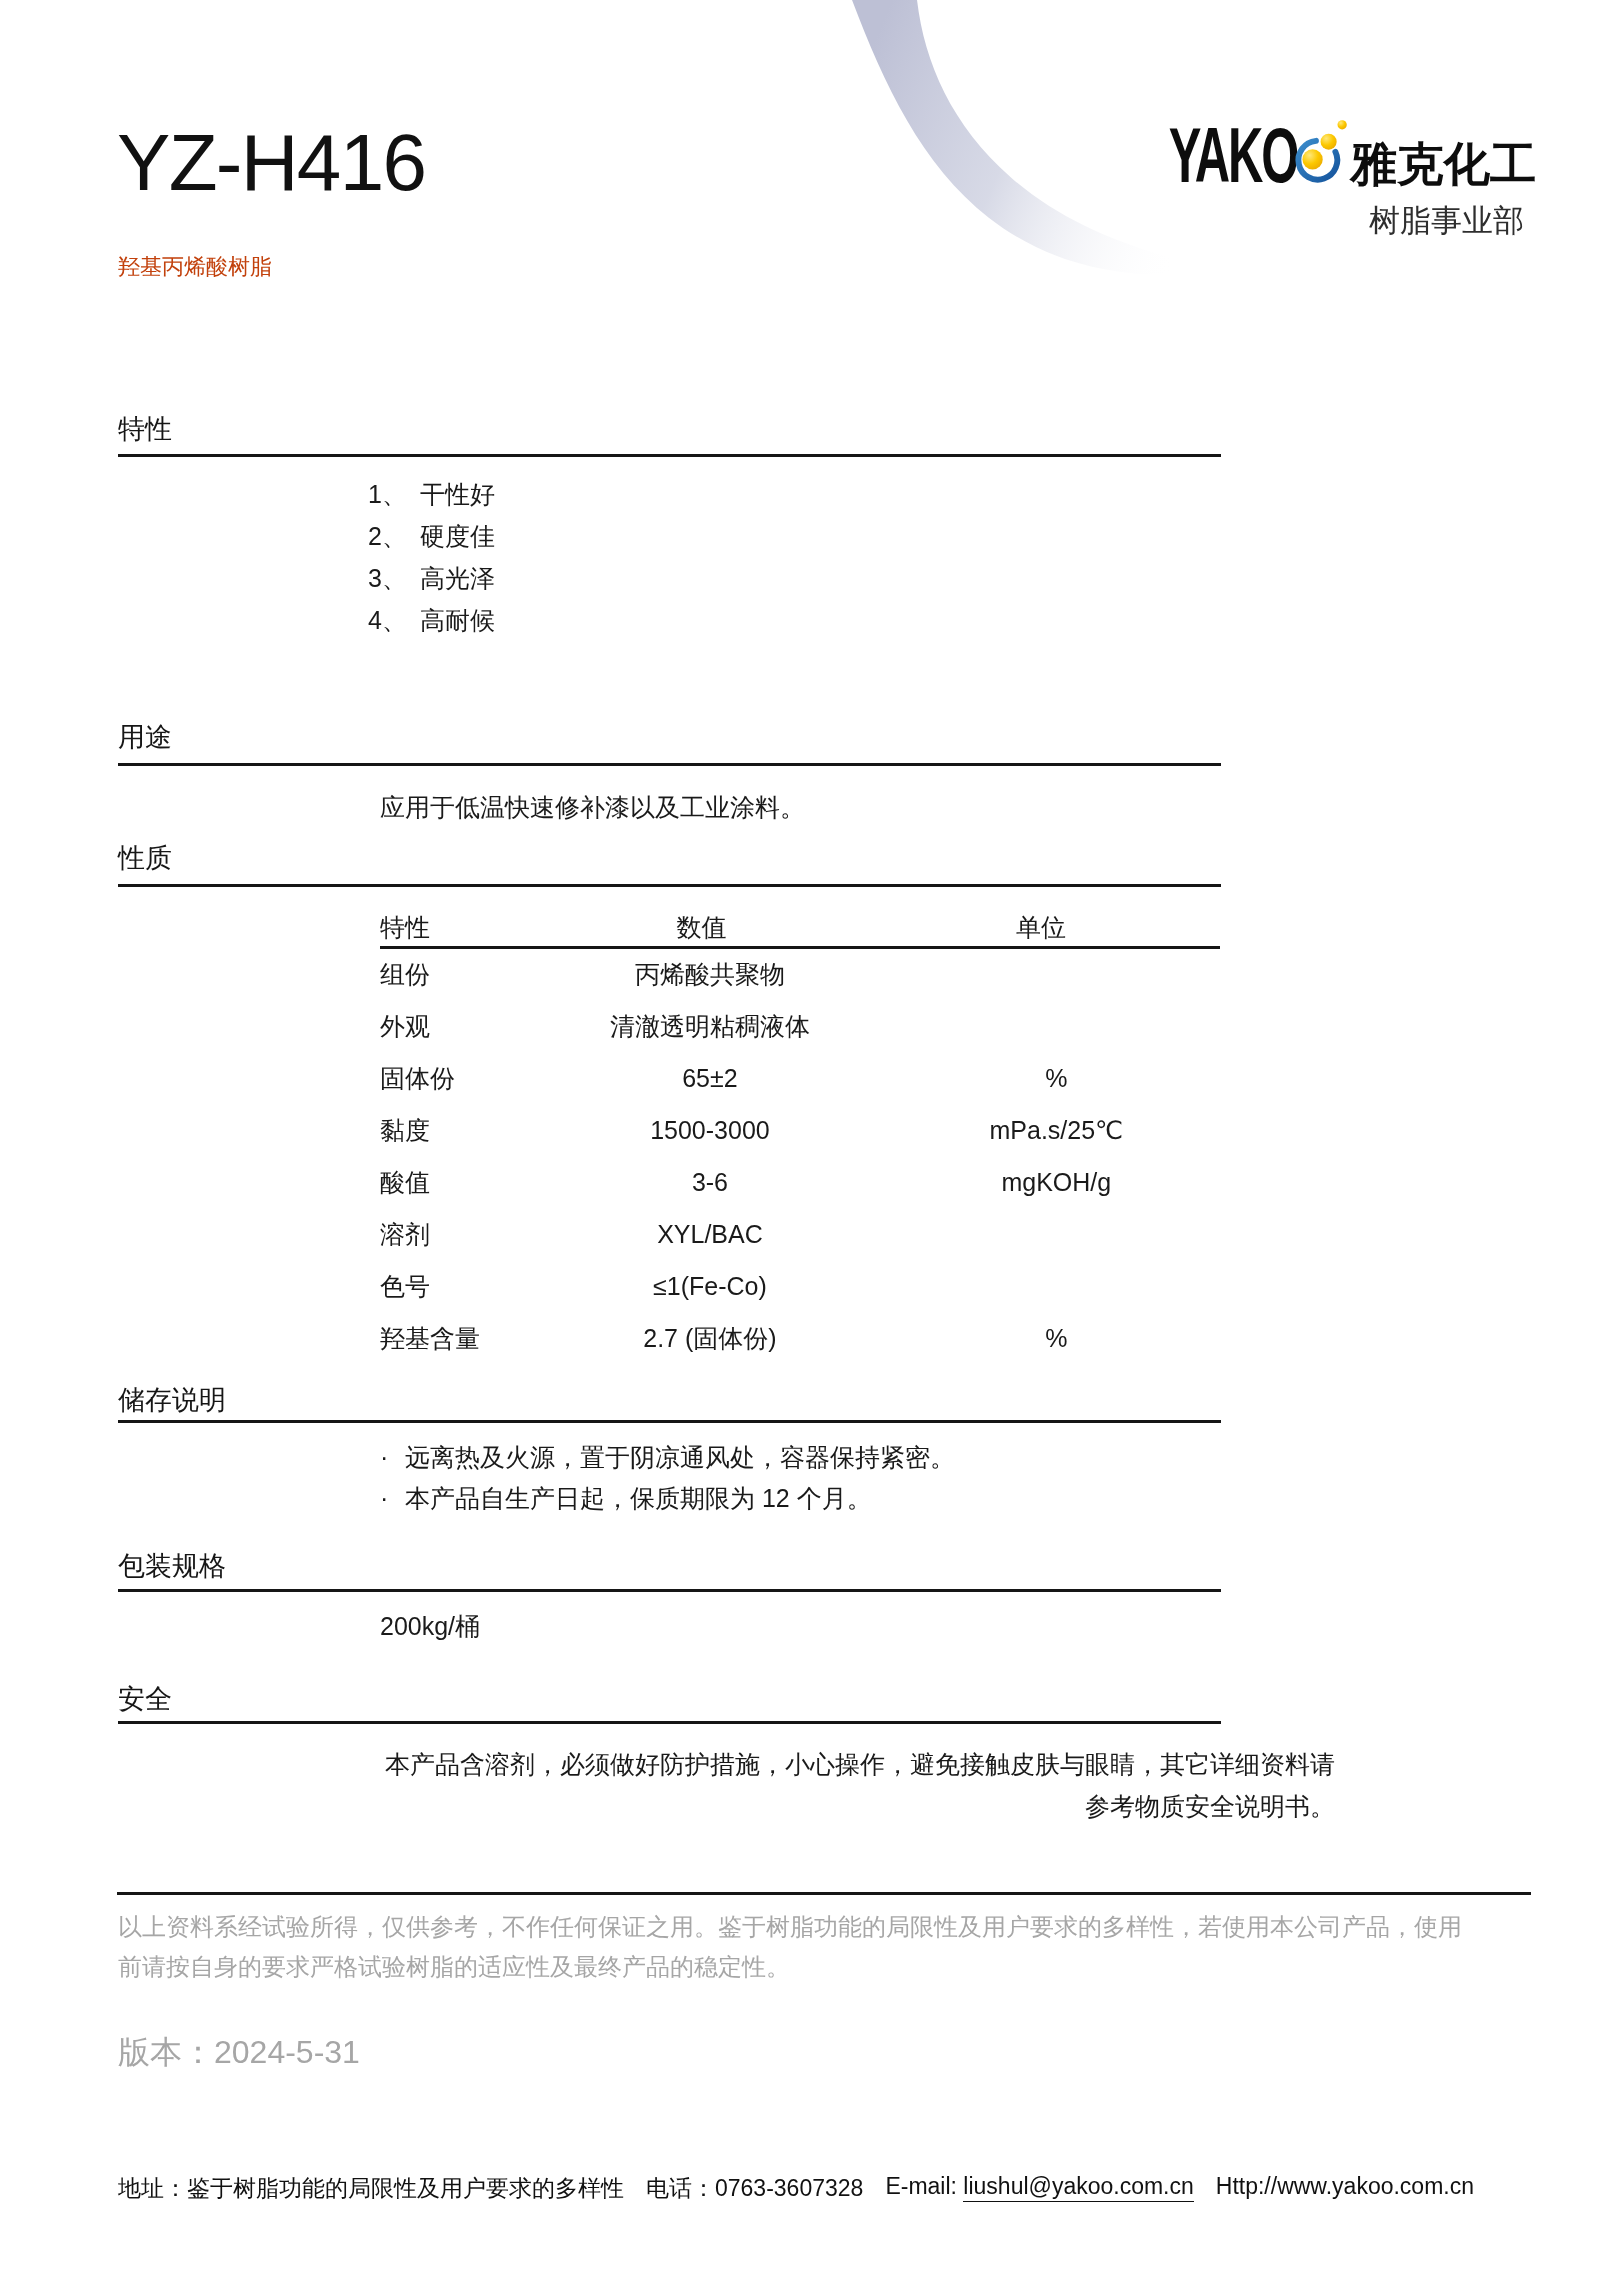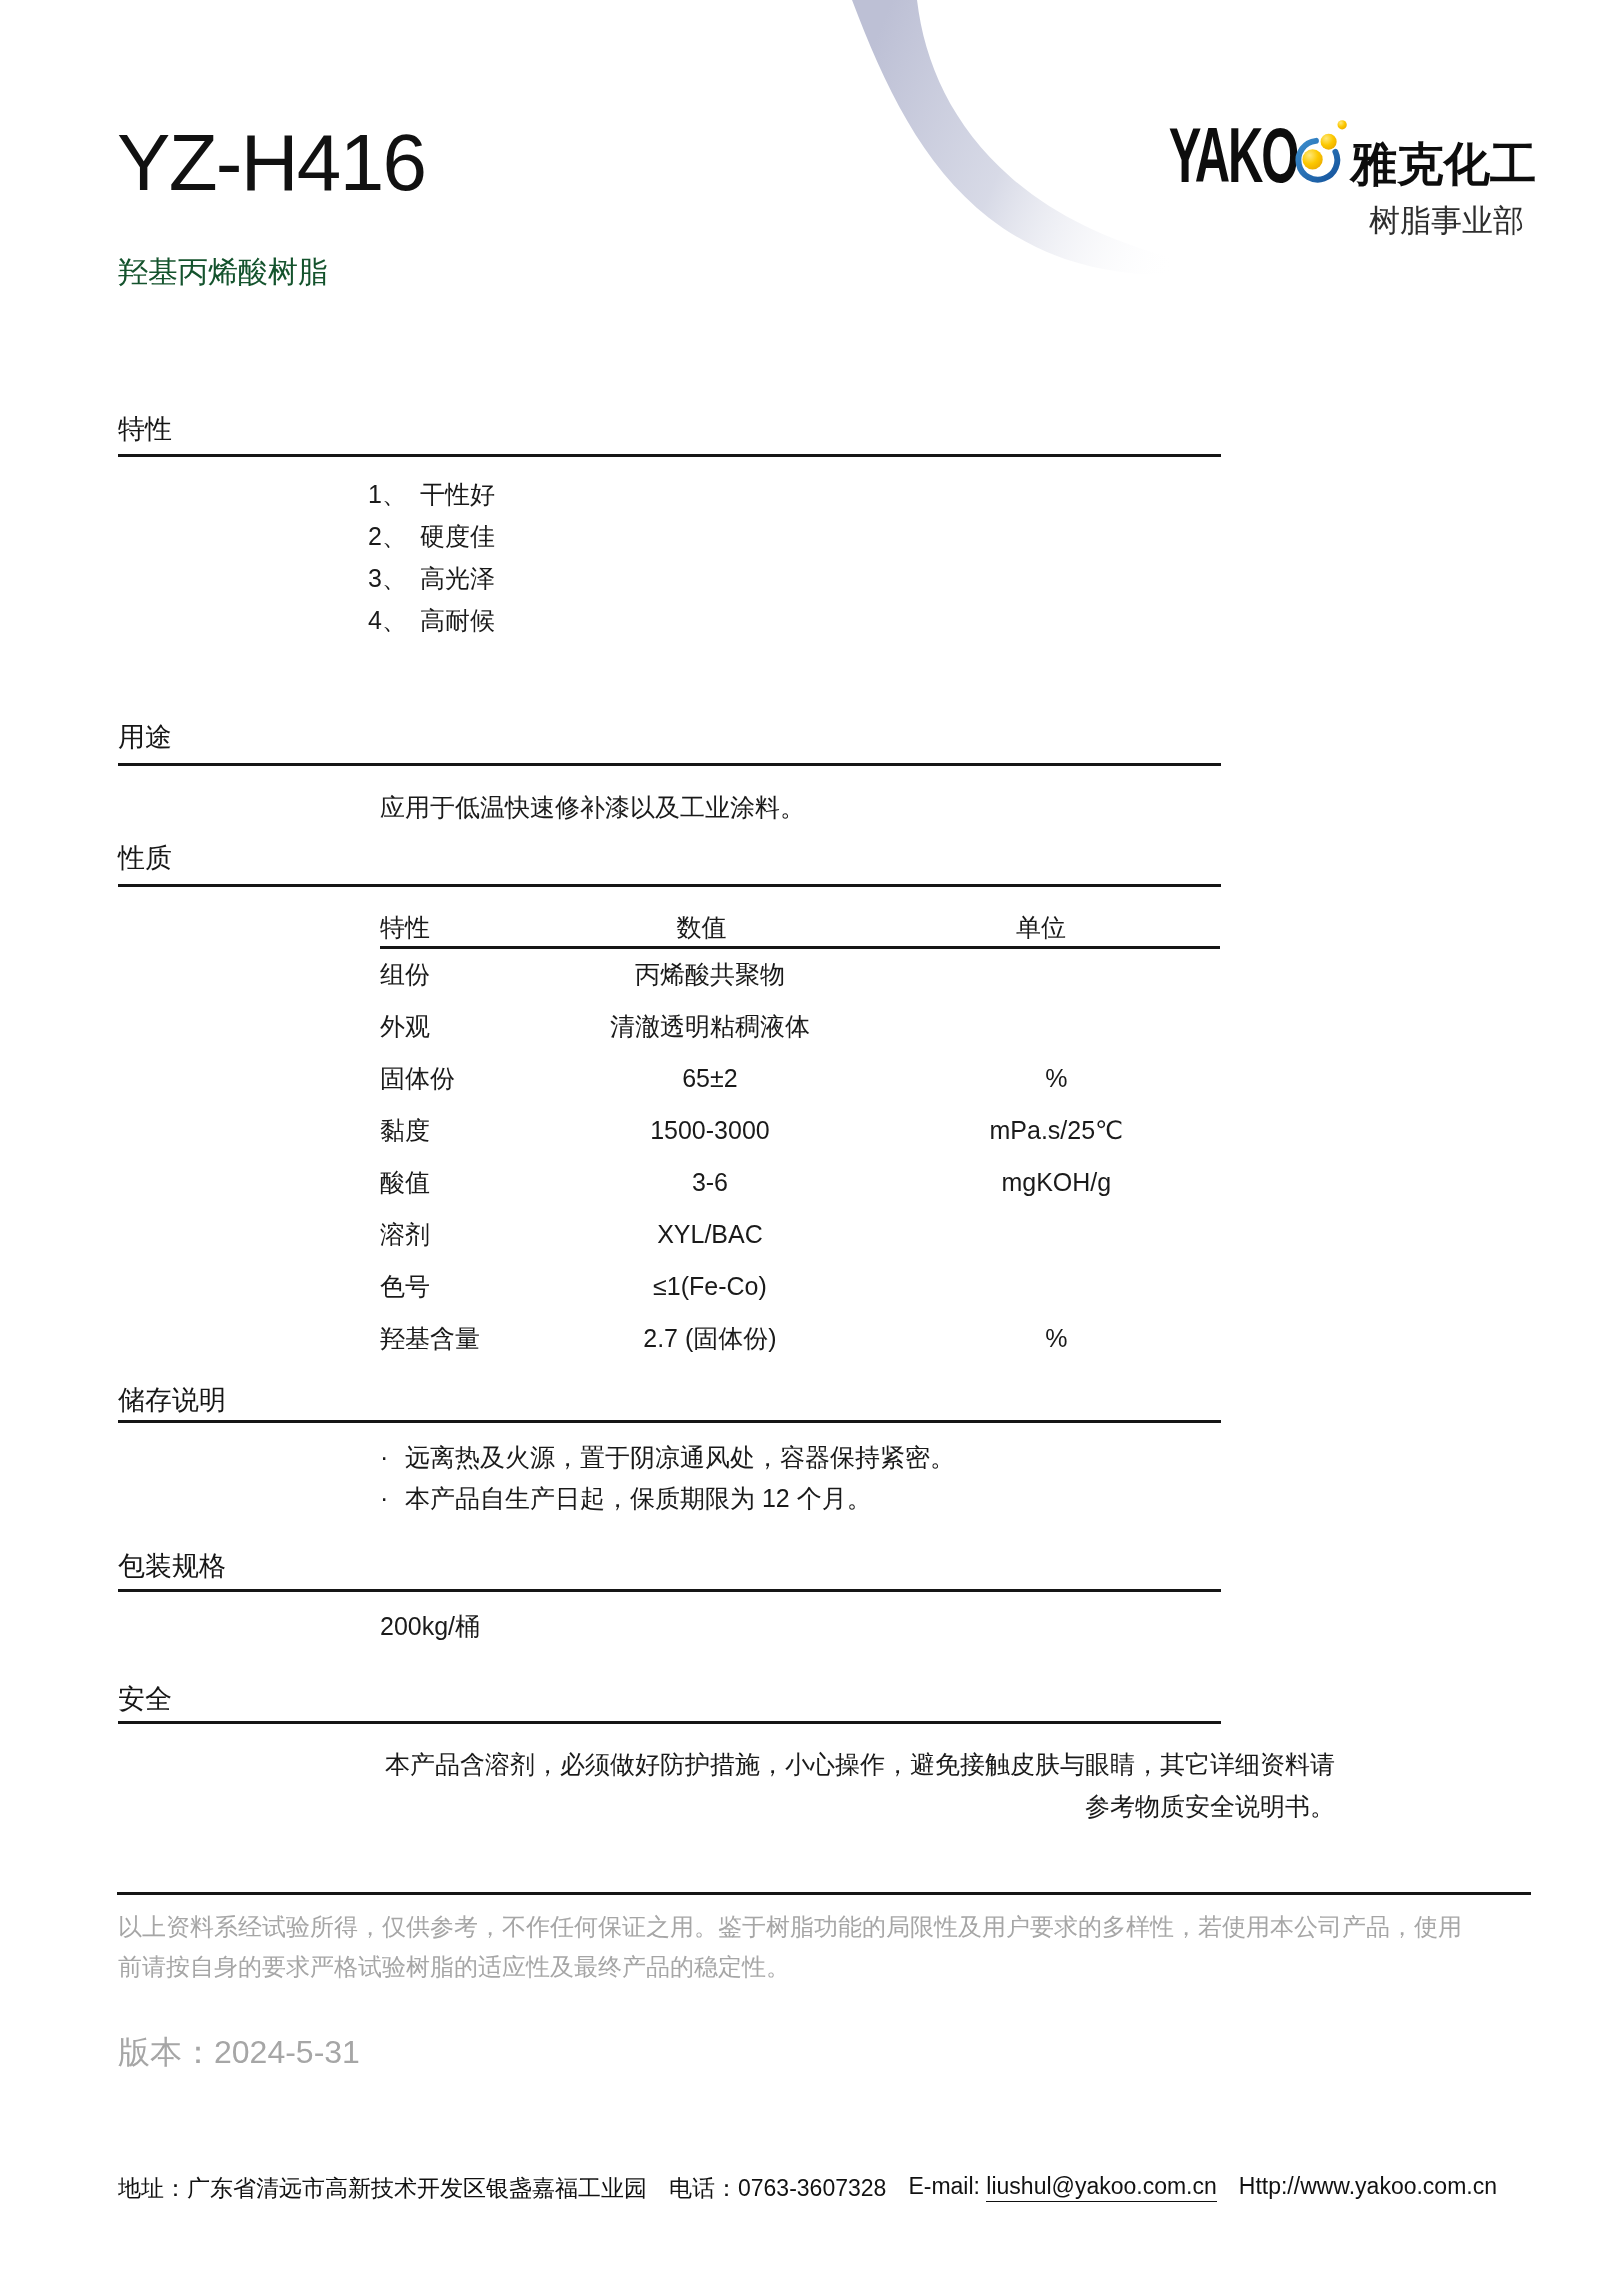"羟基丙烯酸树脂" .subtitle { color: #14532d -> #c2410c; font-size: 30px -> 22px }
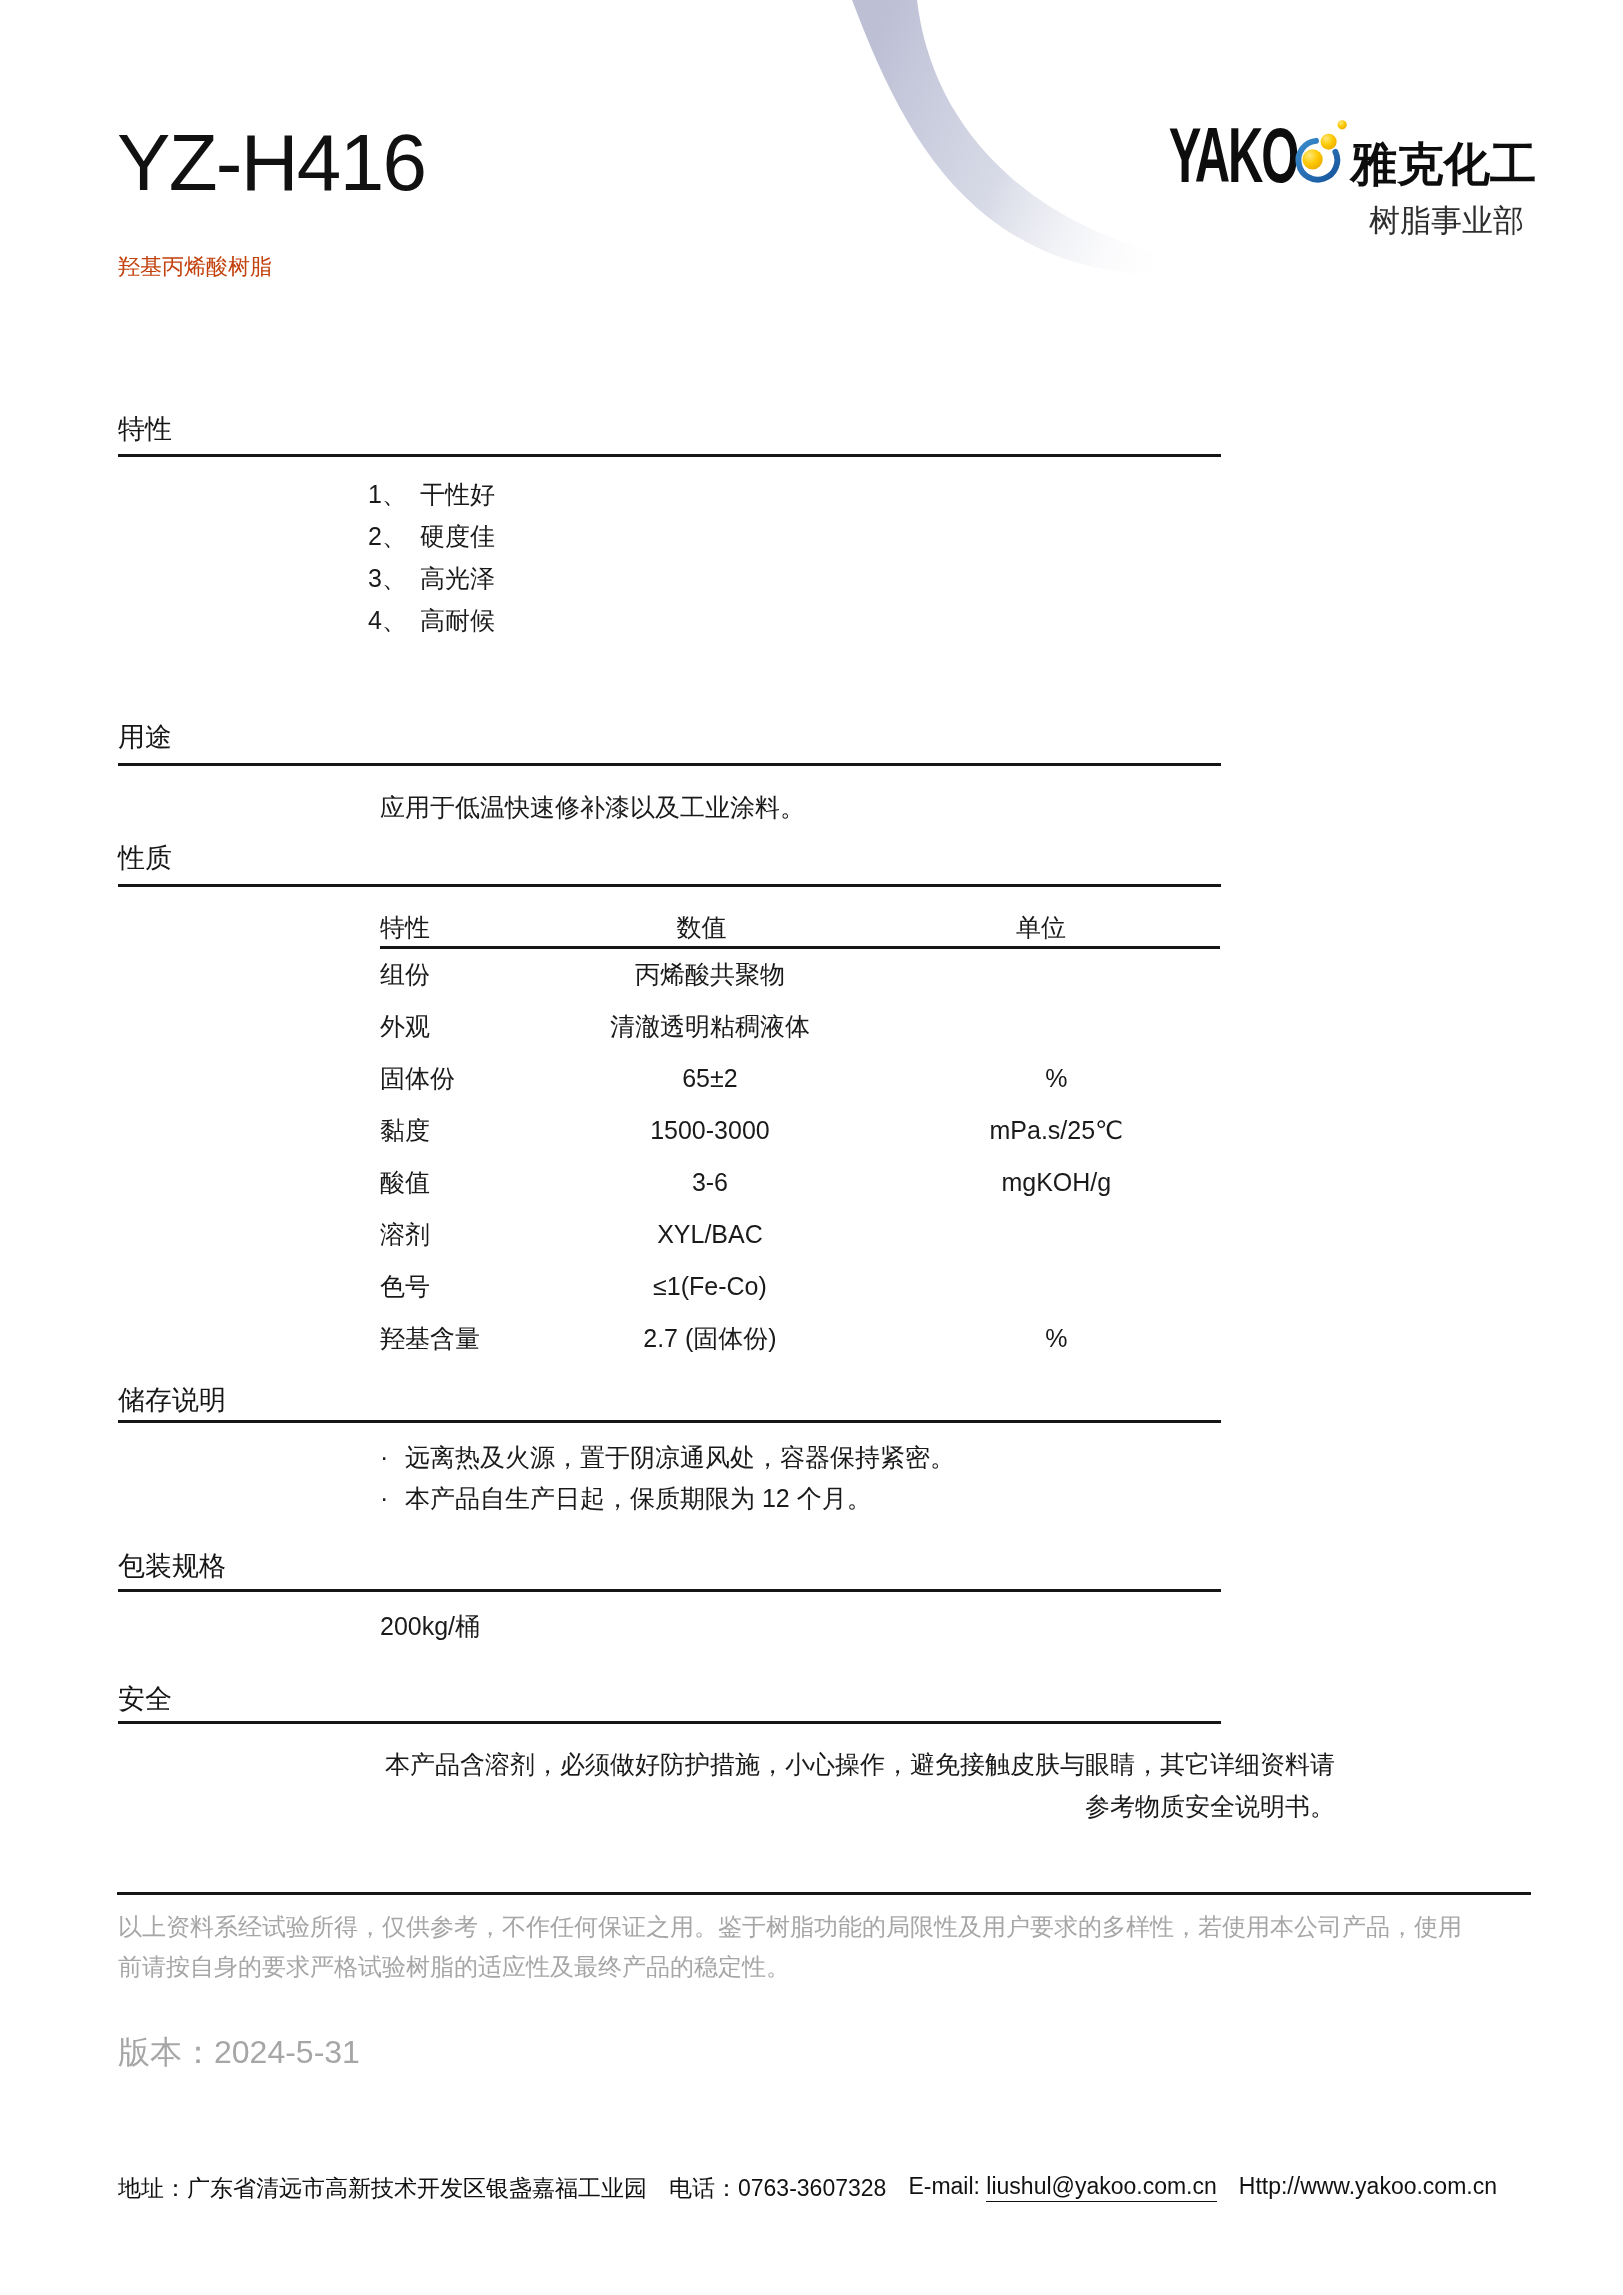"广东省清远市高新技术开发区银盏嘉福工业园" span { text: 广东省清远市高新技术开发区银盏嘉福工业园 -> 鉴于树脂功能的局限性及用户要求的多样性 }
